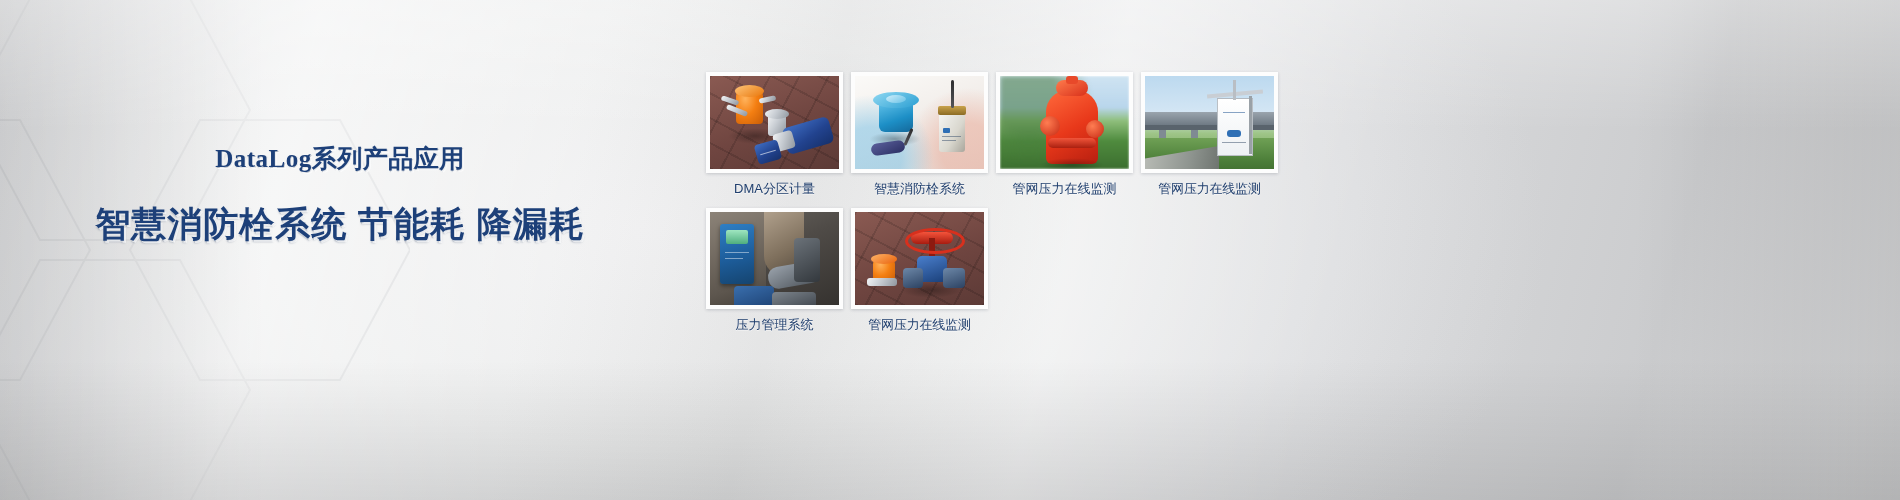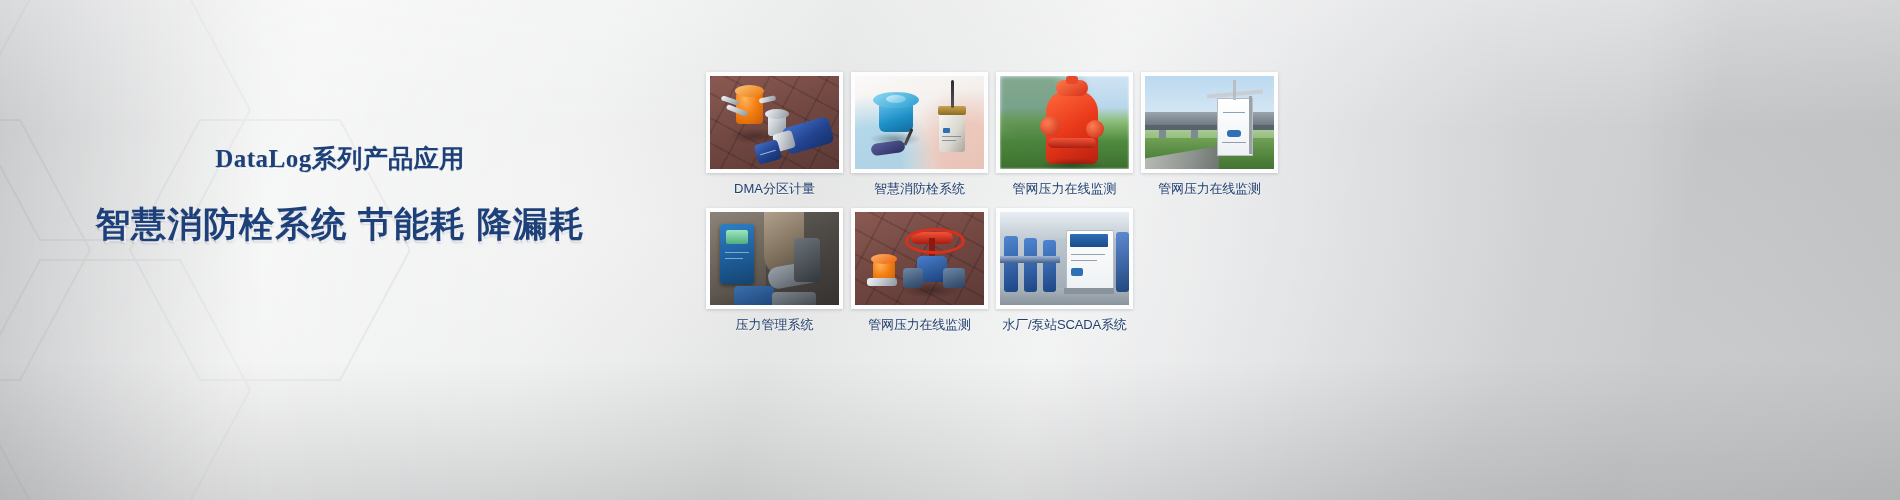"水厂/泵站SCADA系统" div.cell { html: <div> <div> <div> <div></div> <div></div> <div></div> <div></div> <div></div> <div></div> <div></div> <div></div> <div></div> <div></div> <div></div> <div></div> <div></div> <div></div> </div> </div> <div>水厂/泵站SCADA系统</div> </div> -> none }
